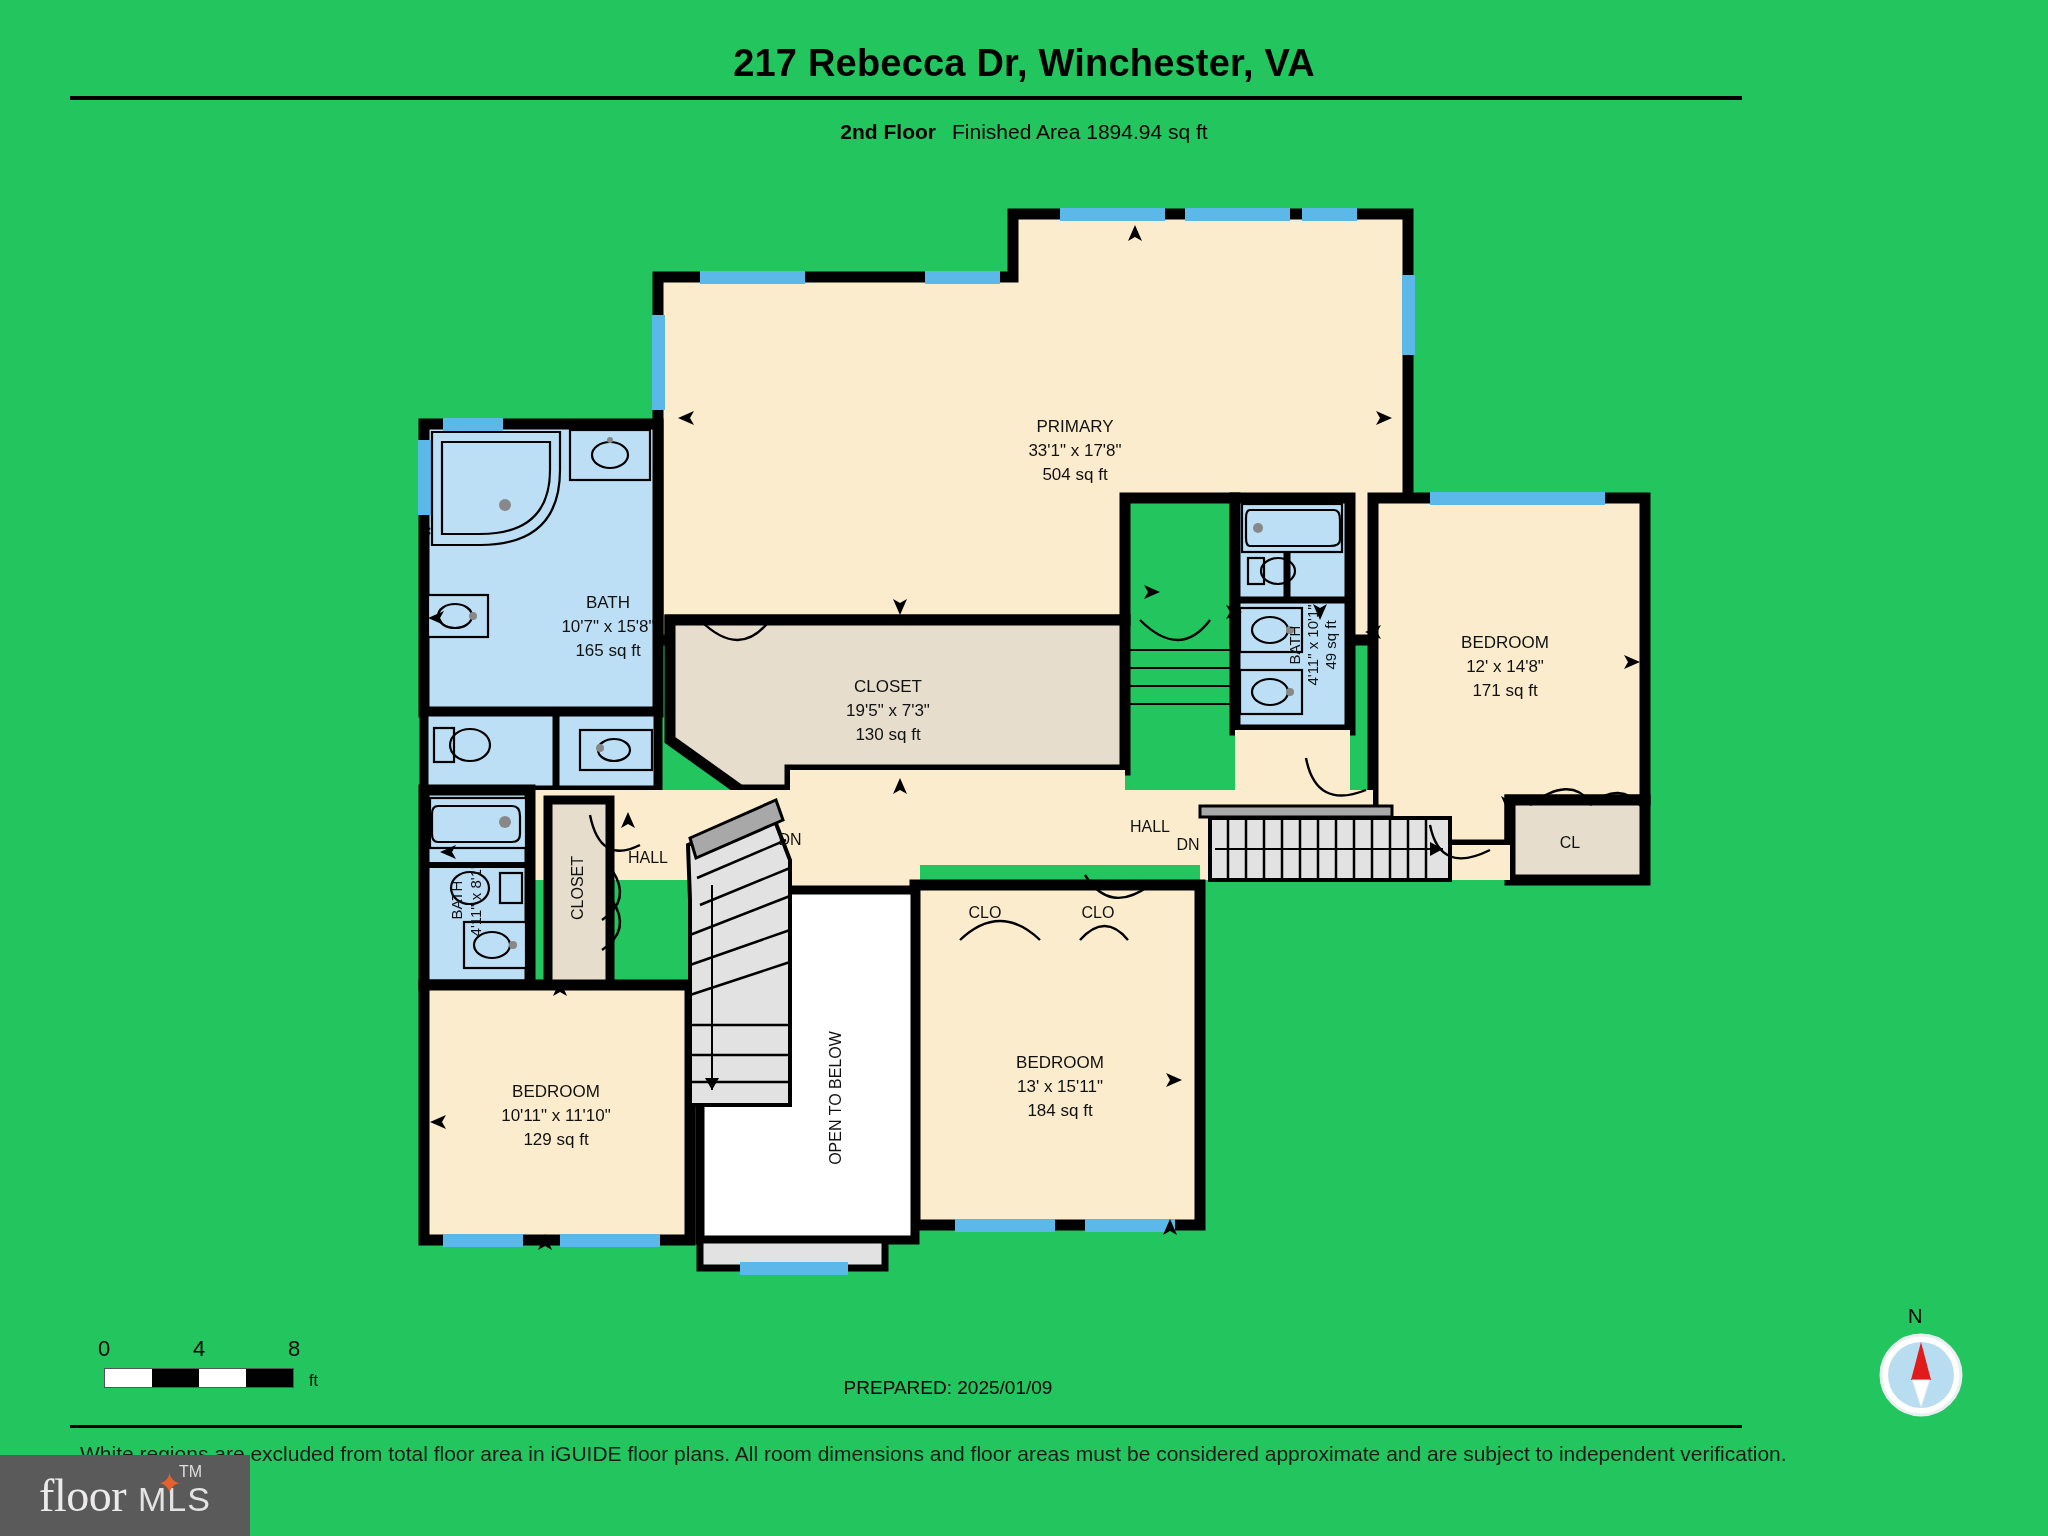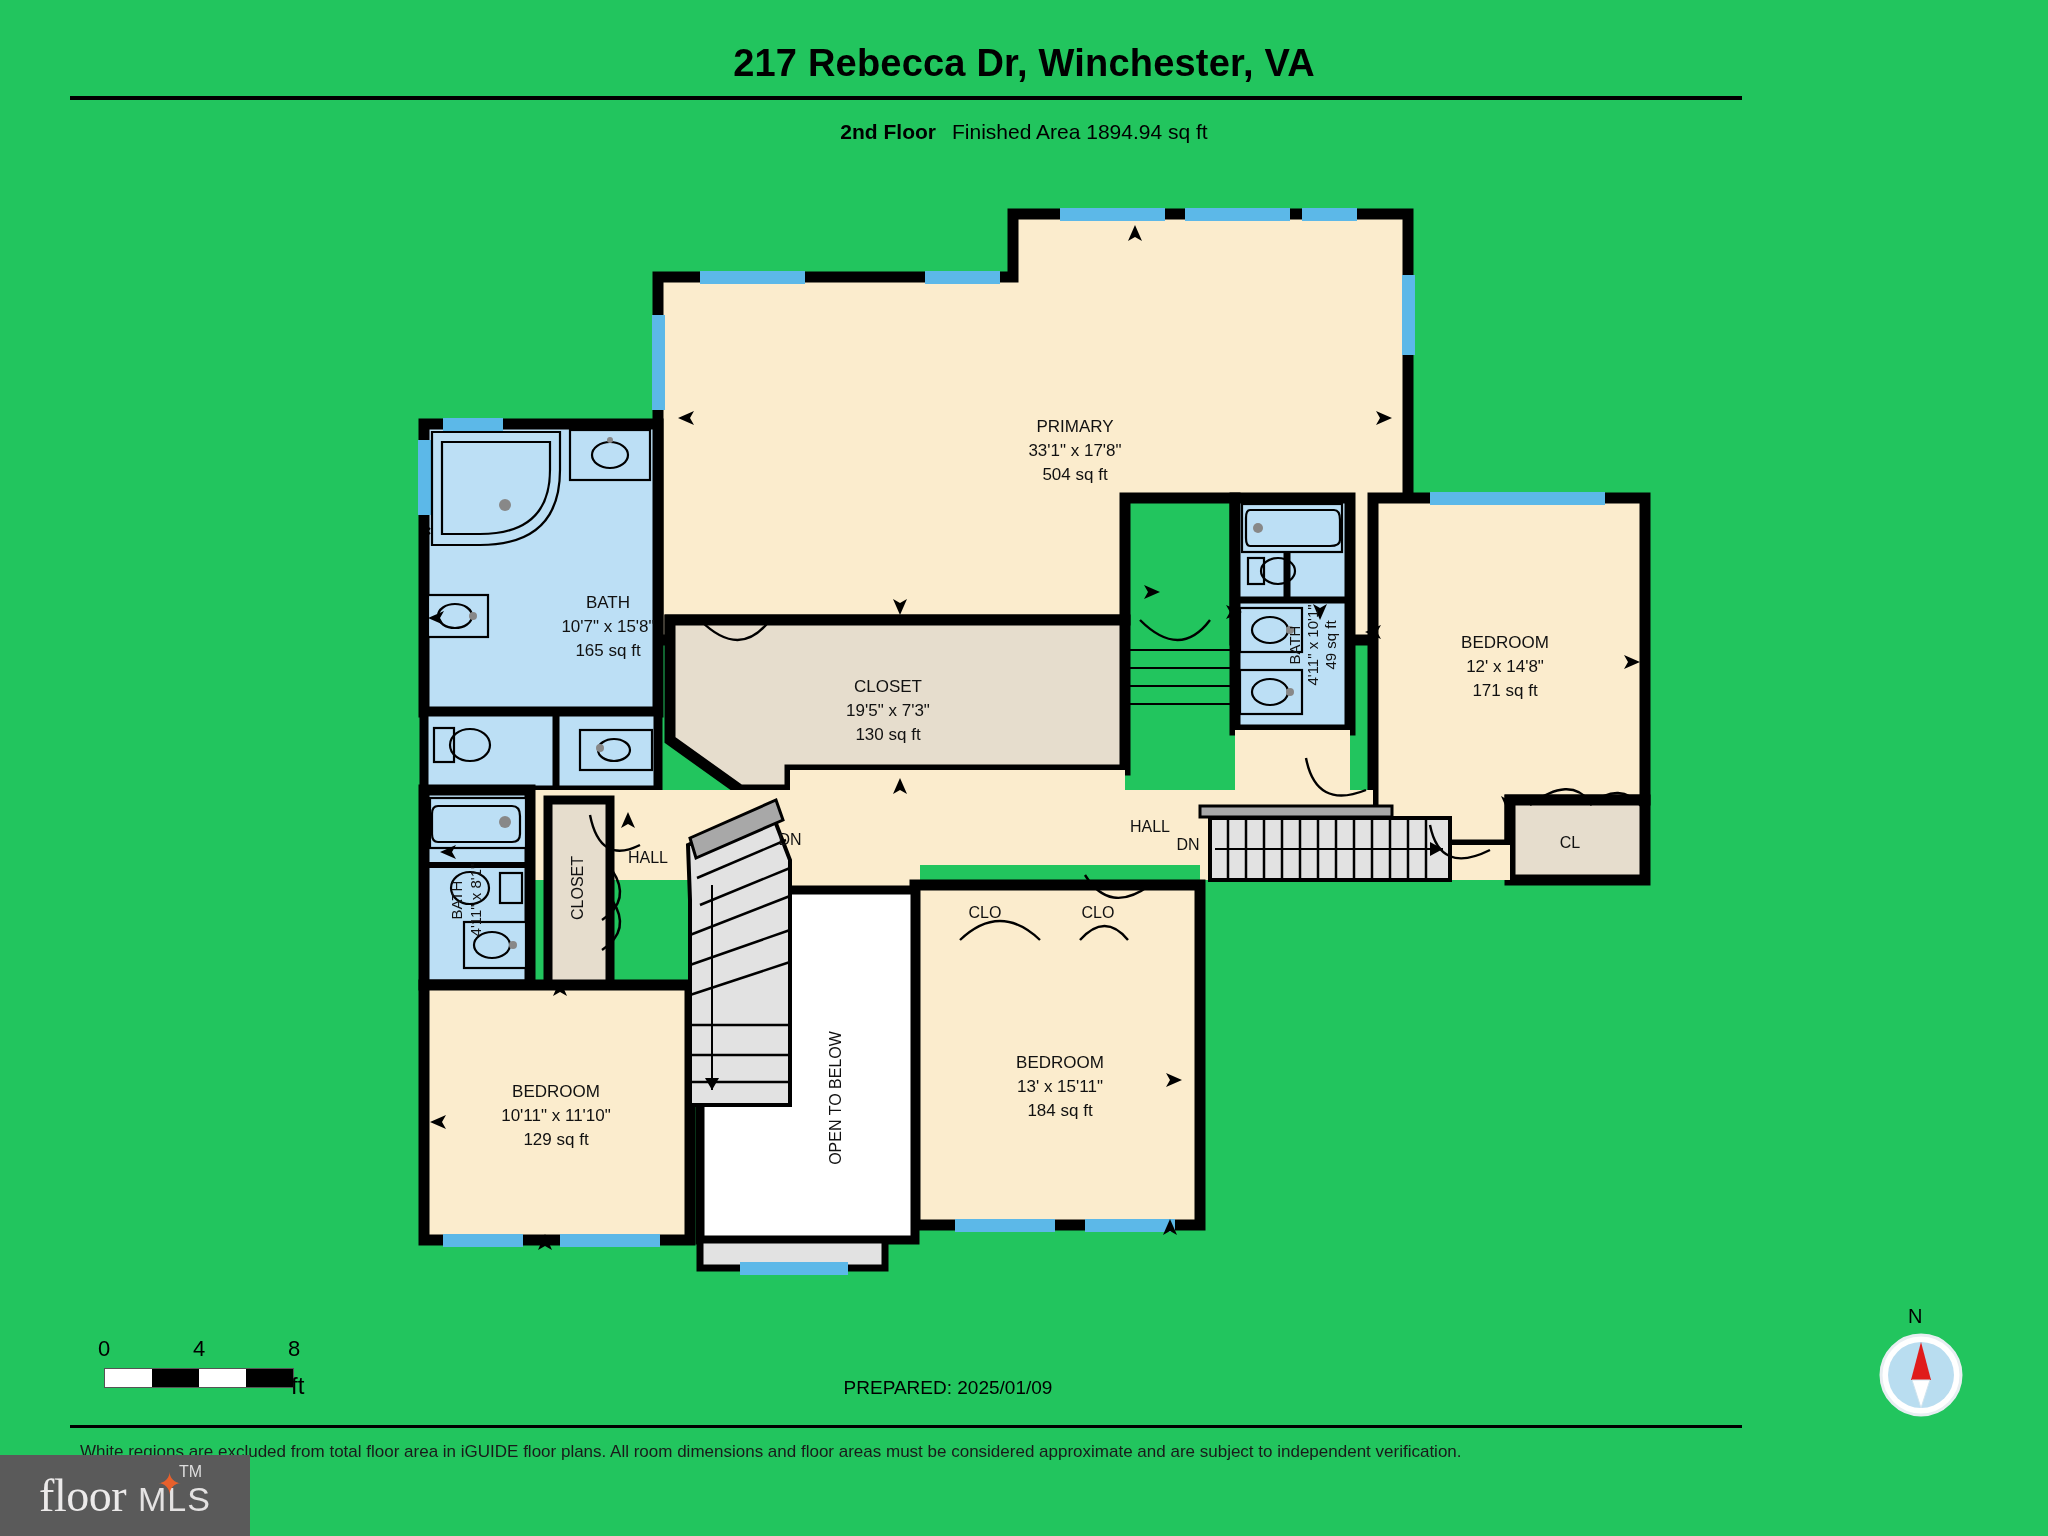"ft" .scale-unit { font-size: 24px -> 16px; left: 291px -> 309px }
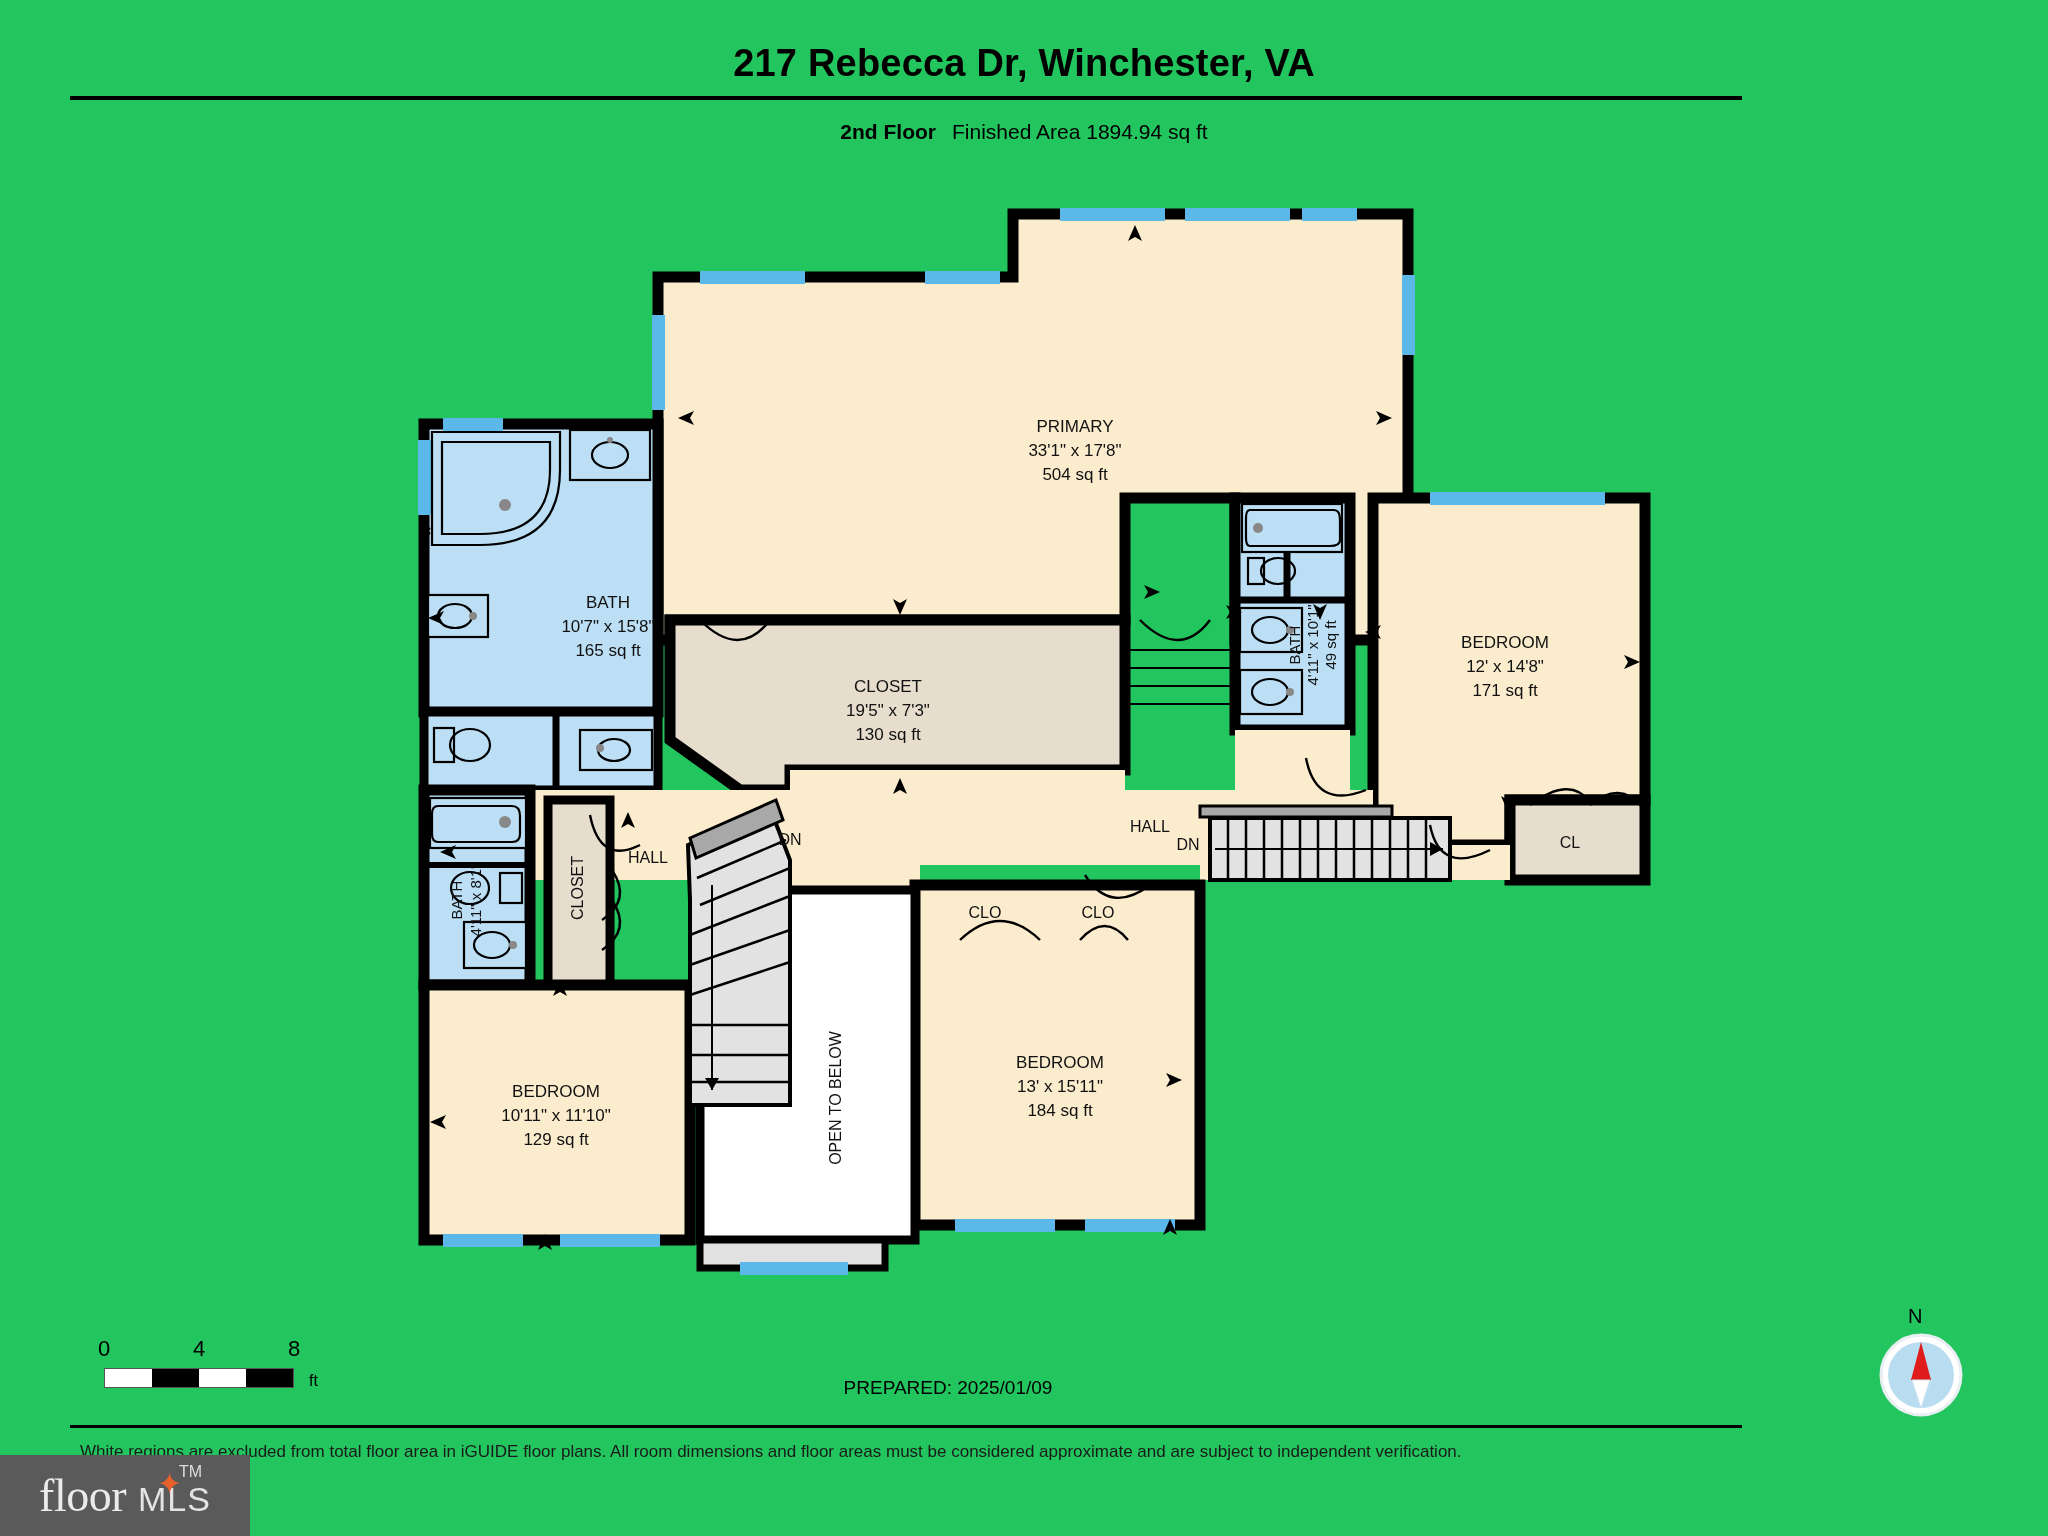"White regions are excluded from" .disclaimer { font-size: 17px -> 21px }
